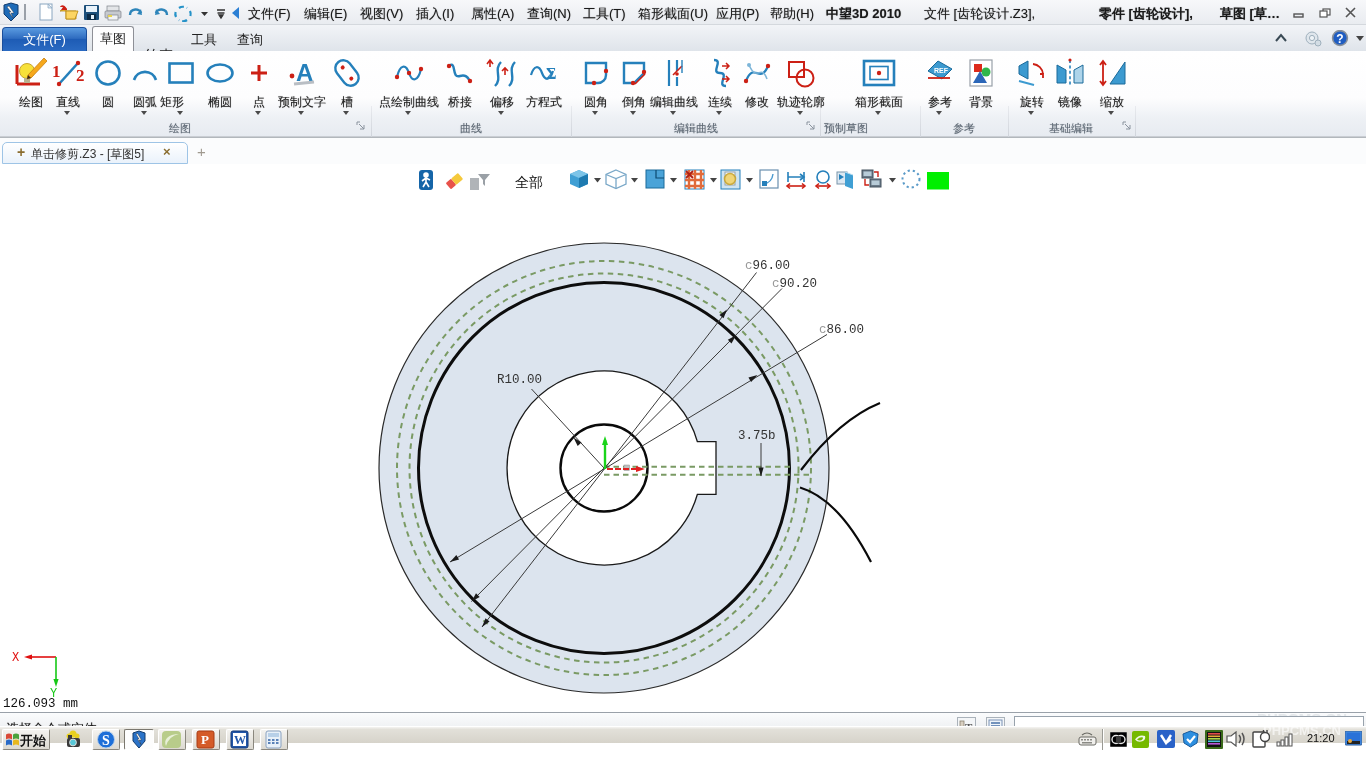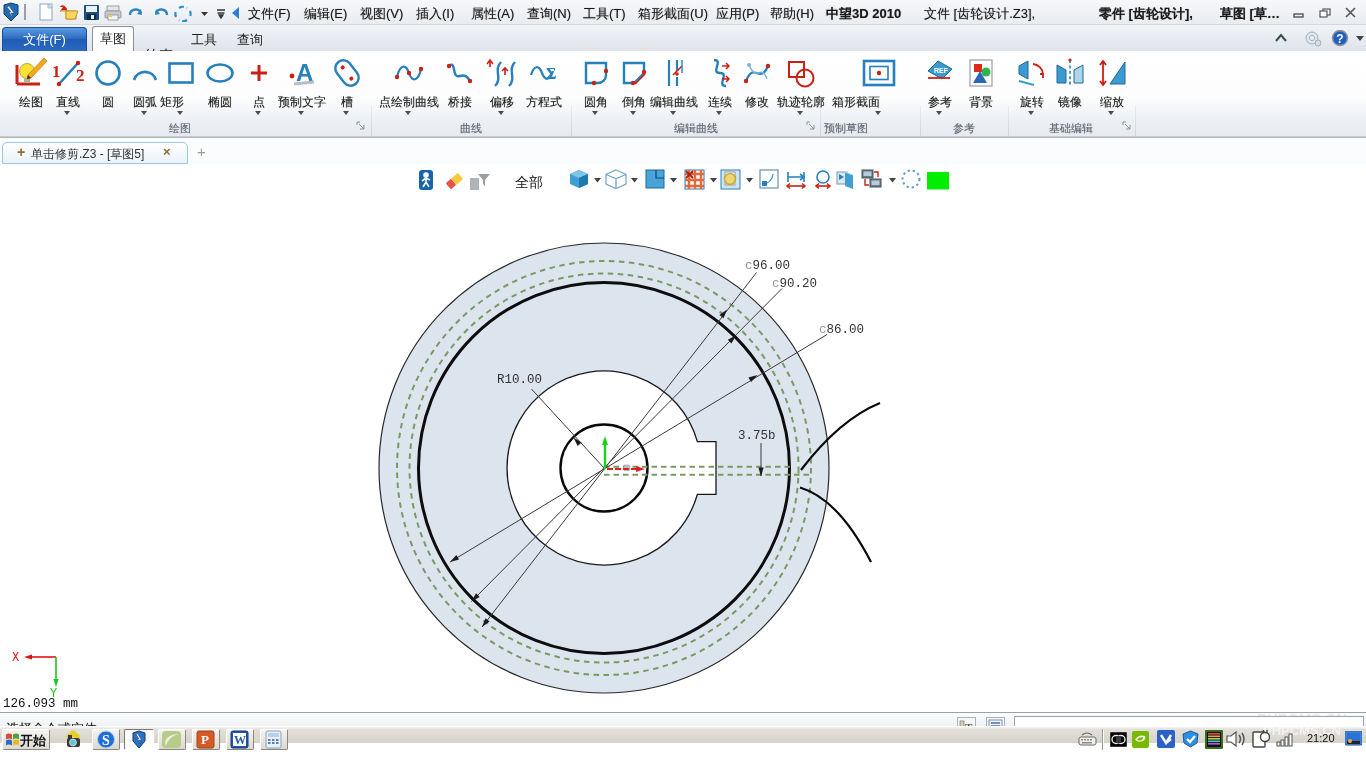"箱形截面" span.abs { left: 826px -> 849px }
